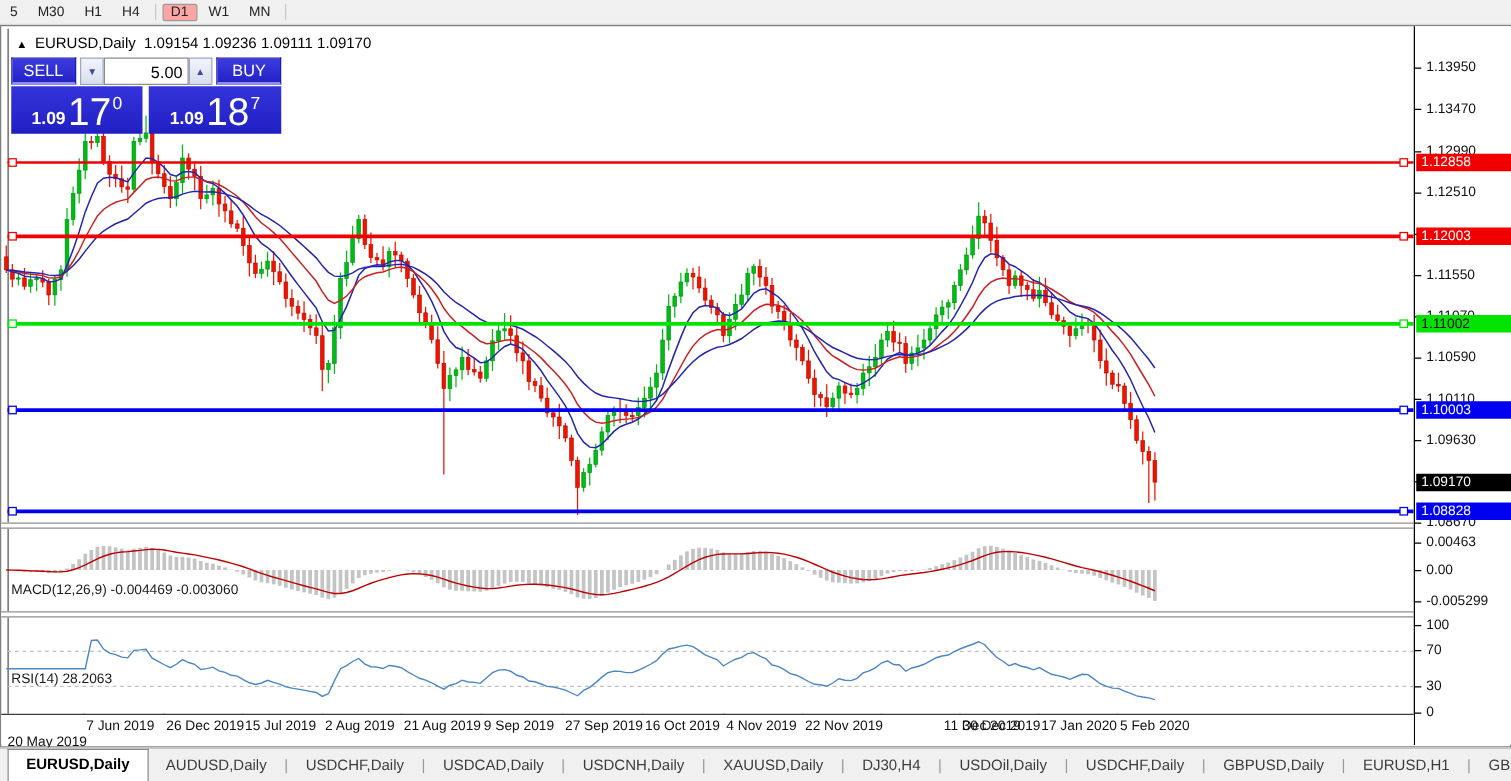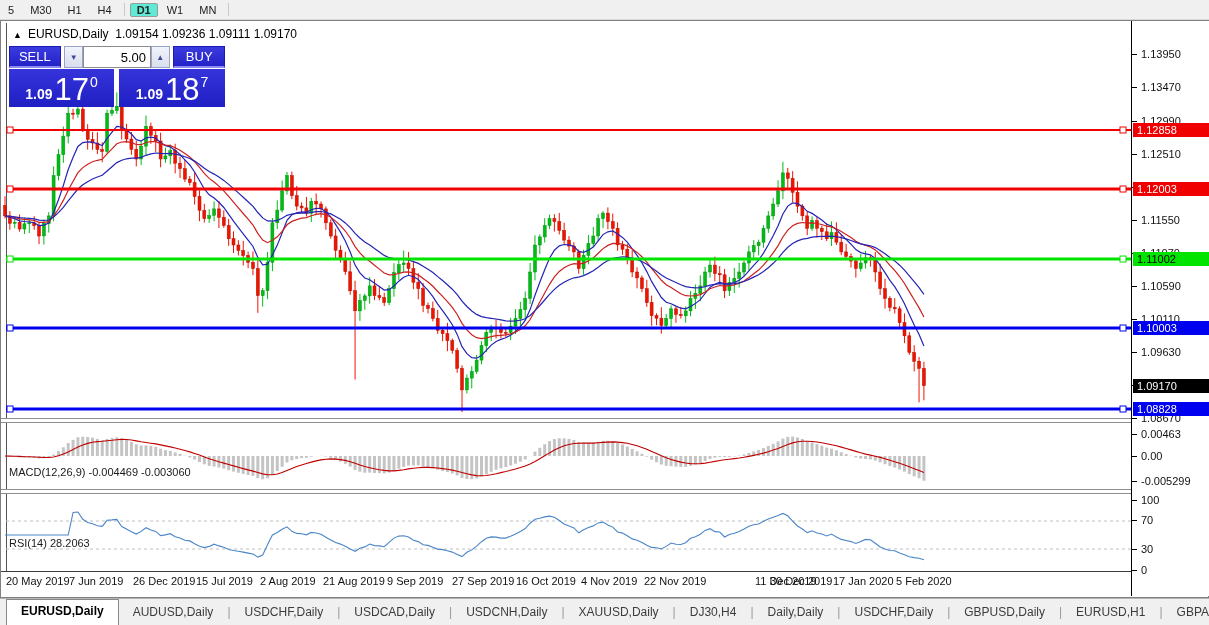"D1" .tf-btn.active { background: #5eead4 -> #fca5a5; font-weight: bold -> none }
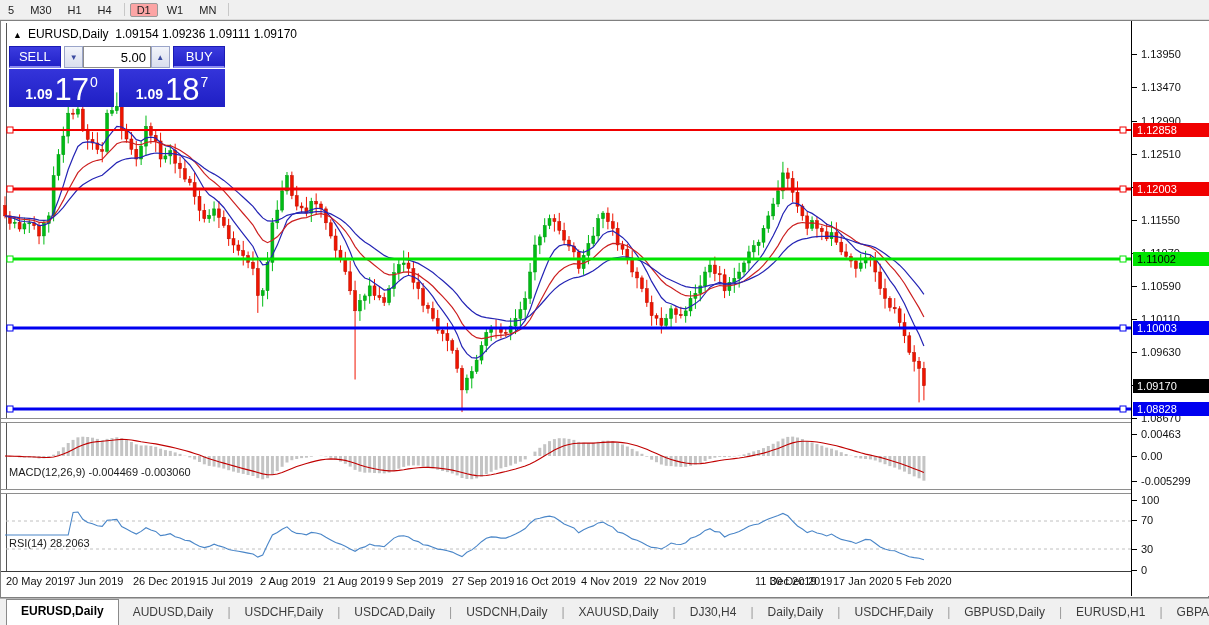"20 May 2019" div.date-label { margin-top: none -> 13px }
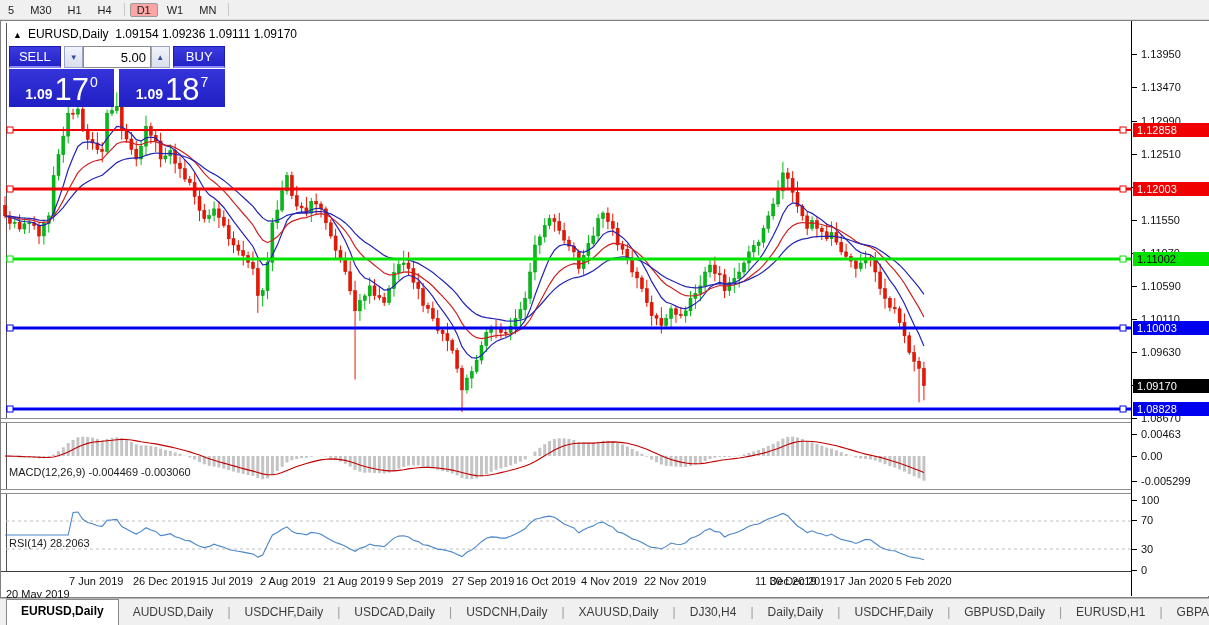"Daily,Daily" span.tab { text: Daily,Daily -> USDOil,Daily }
